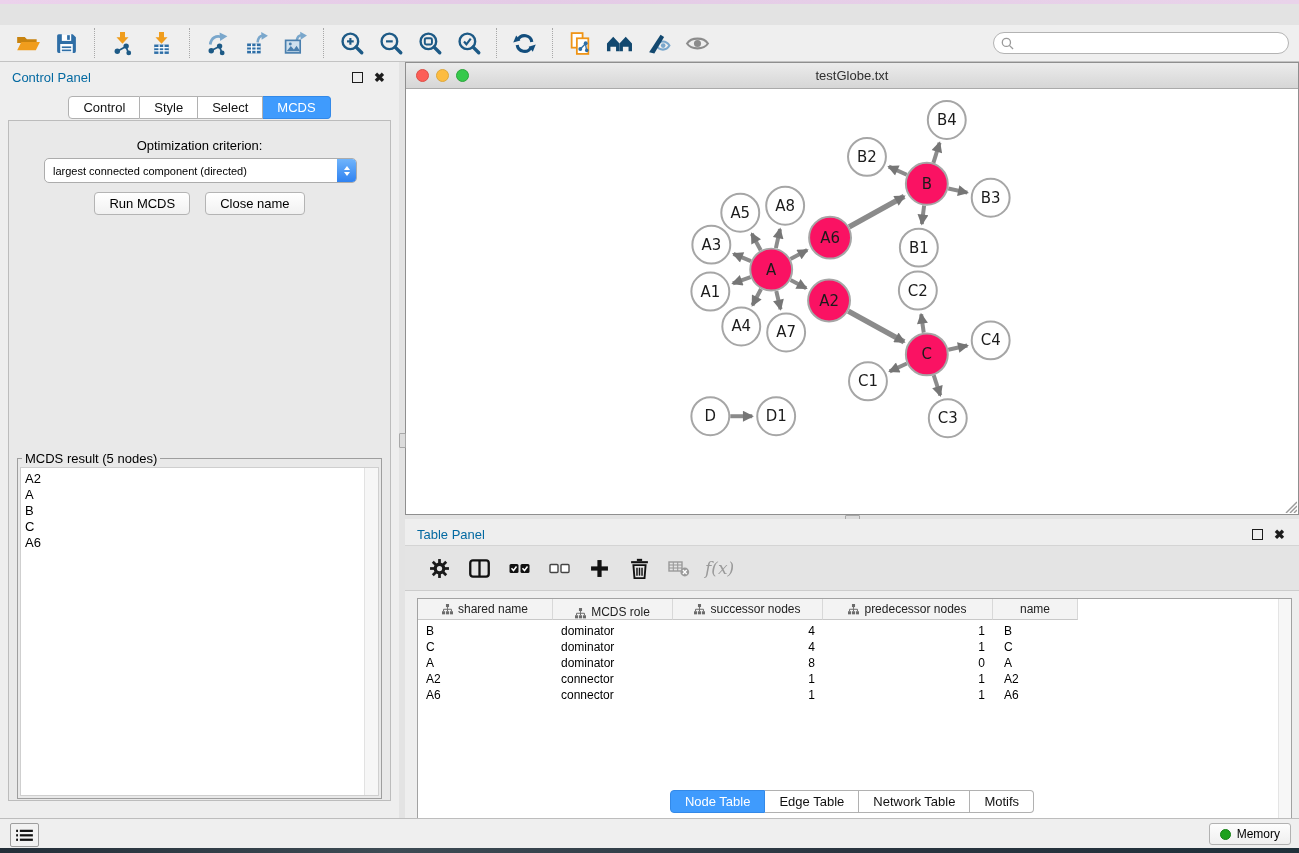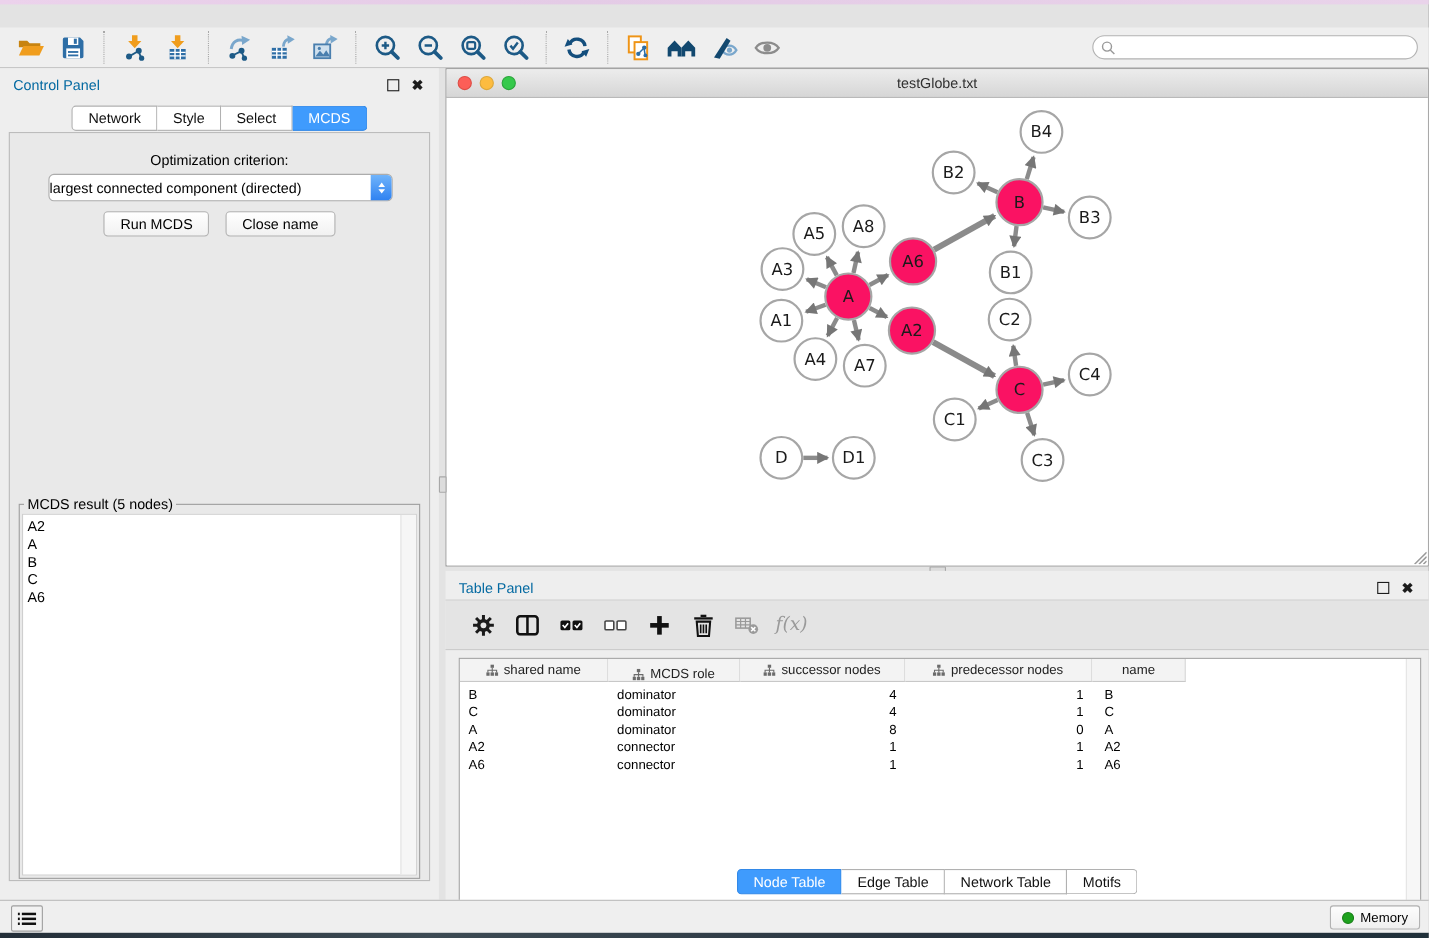"Network" span.seg { text: Network -> Control }
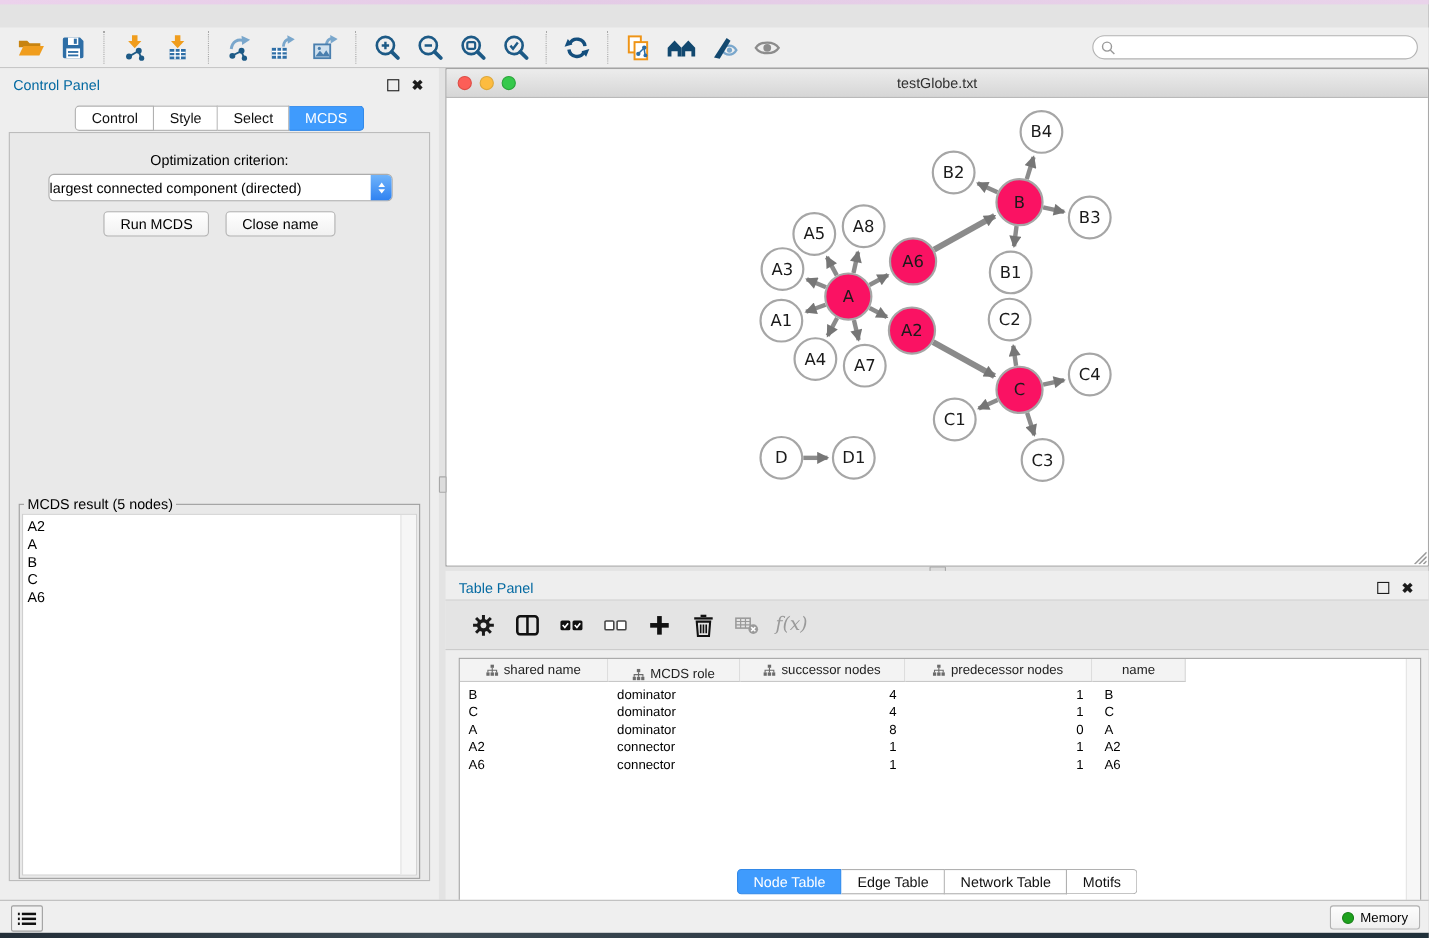"largest connected component (directed)" .combo .val { font-size: 13px -> 11px; padding-left: none -> 8px }
